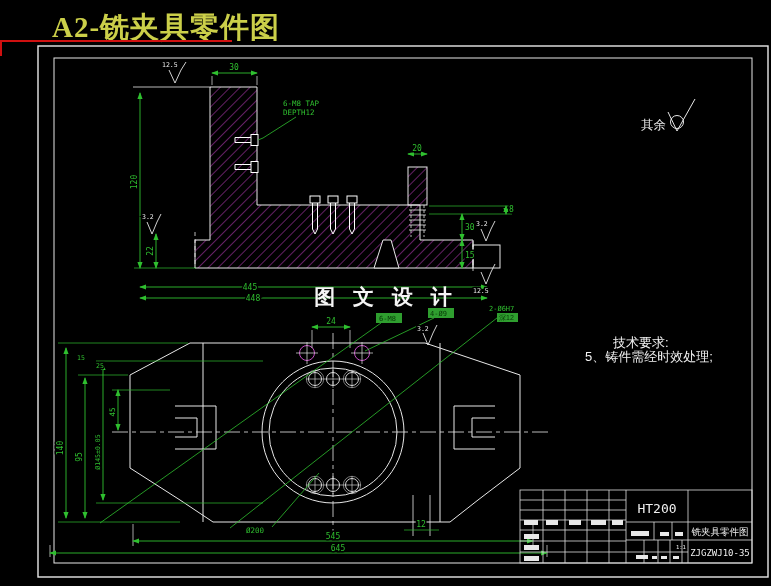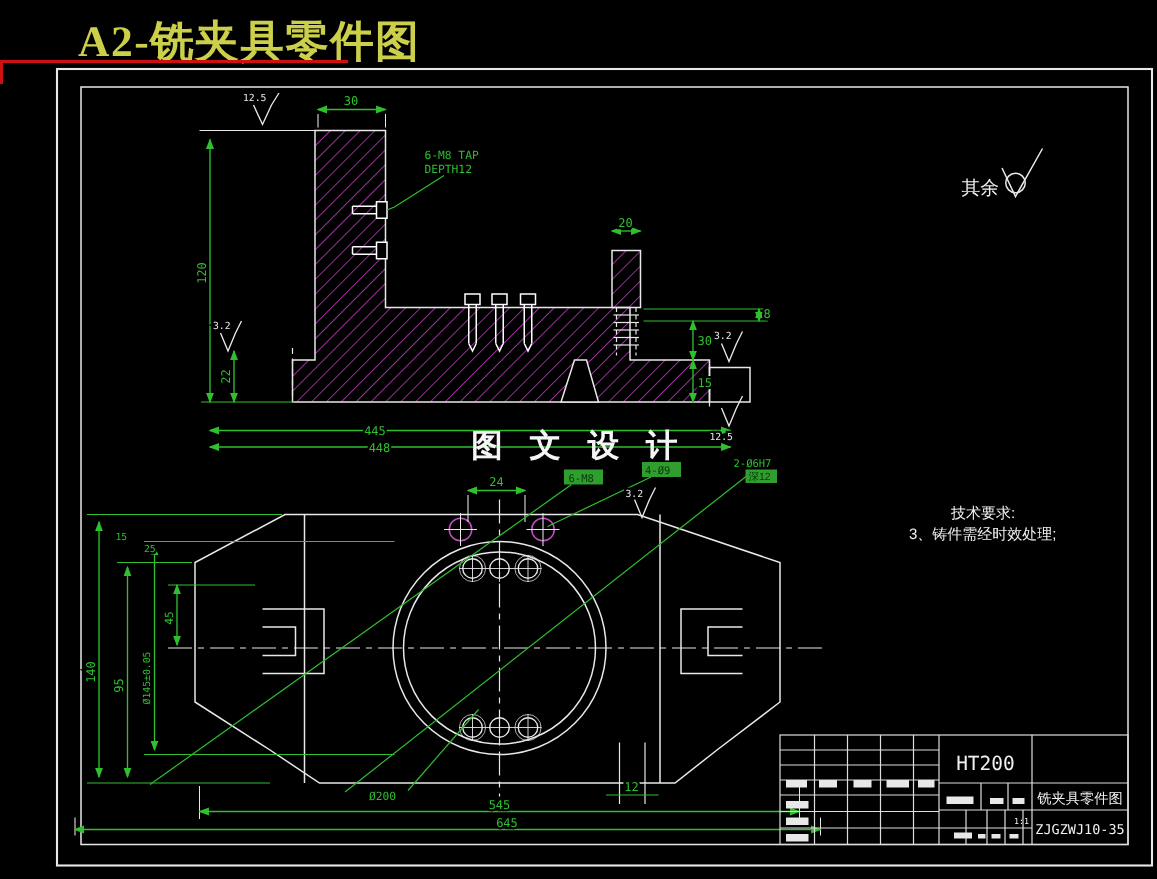"技术要求:" .tech { font-size: 10px -> 13px; left: 606px -> 585px }
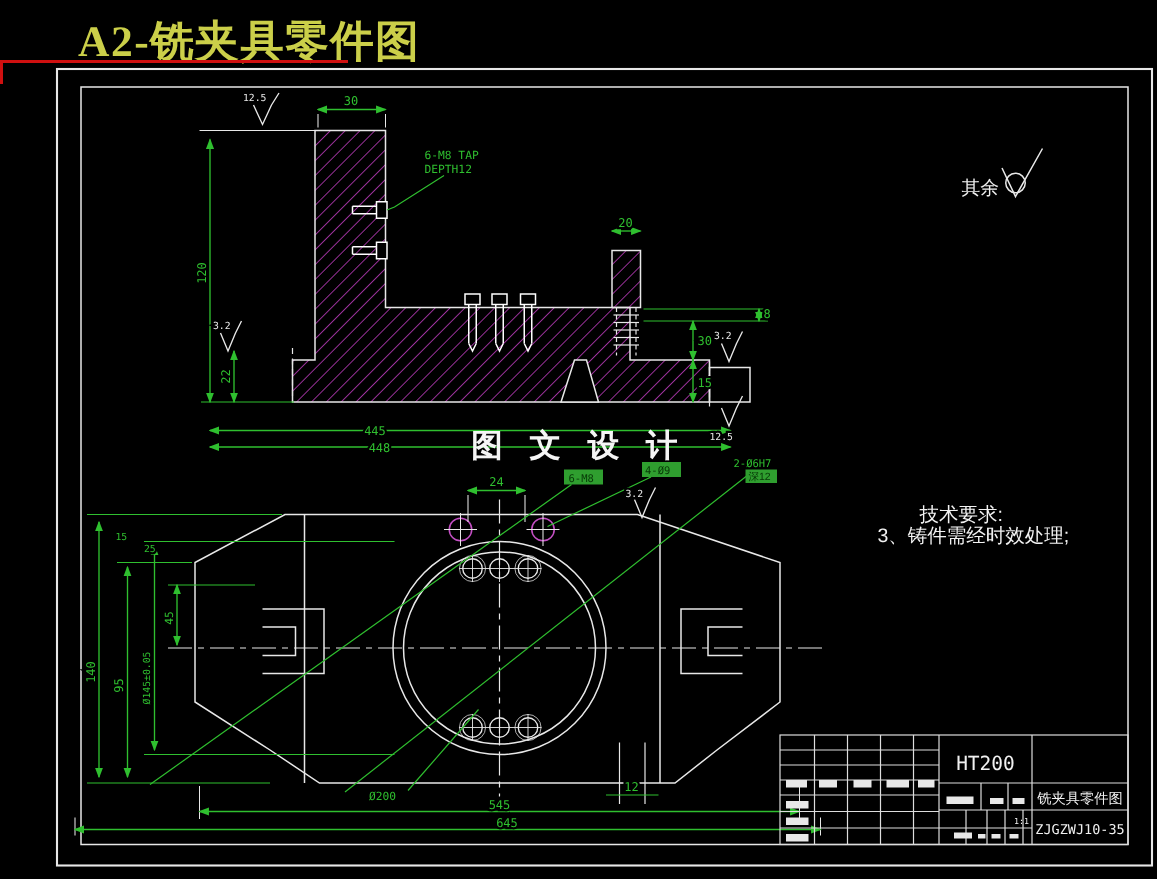"3、铸件需经时效处理;" div { text: 3 -> 5 }
